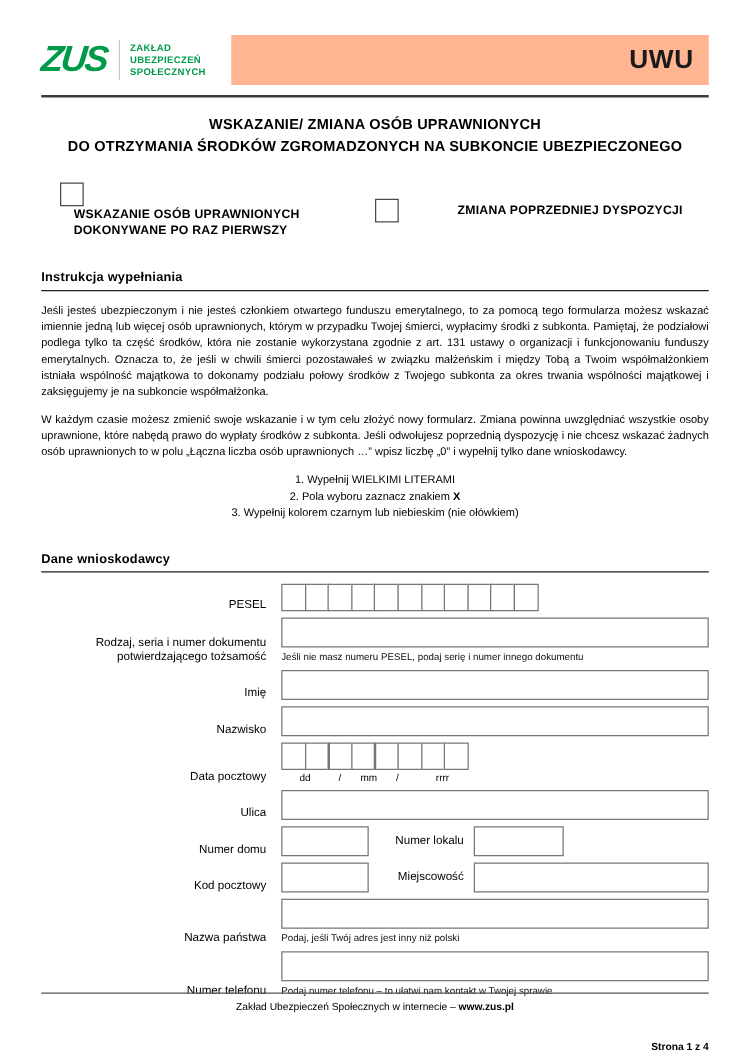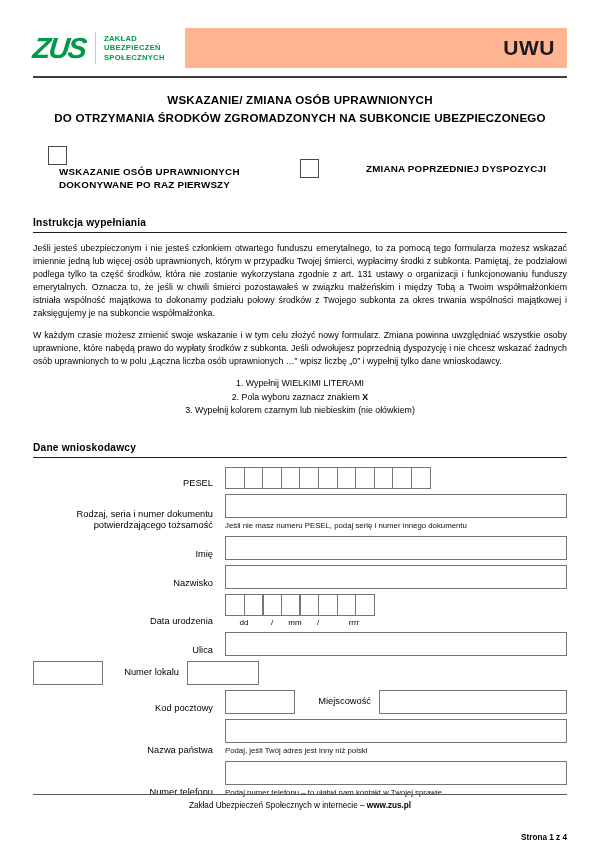"Data urodzenia" span.flabel { text: urodzenia -> pocztowy }
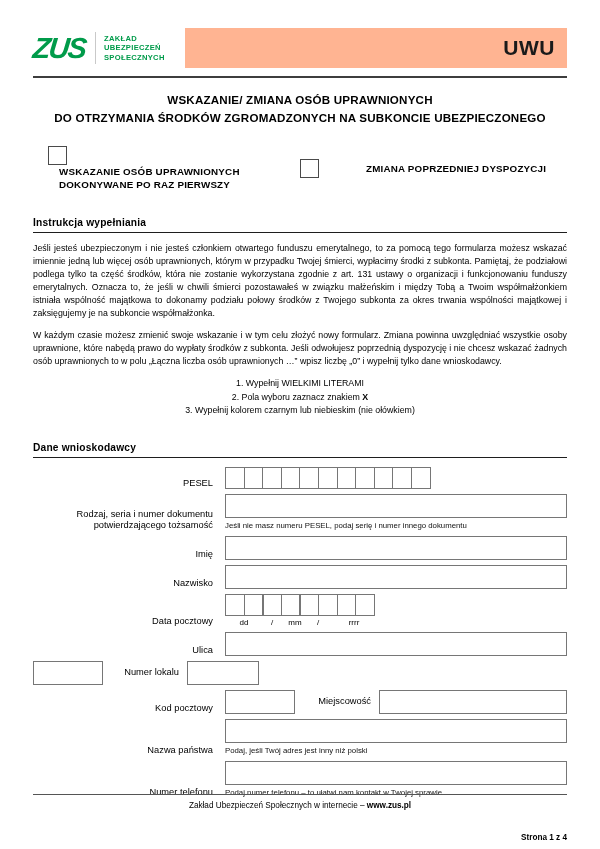"Numer domu" span.flabel { html: none -> <span>Numer domu</span> }
